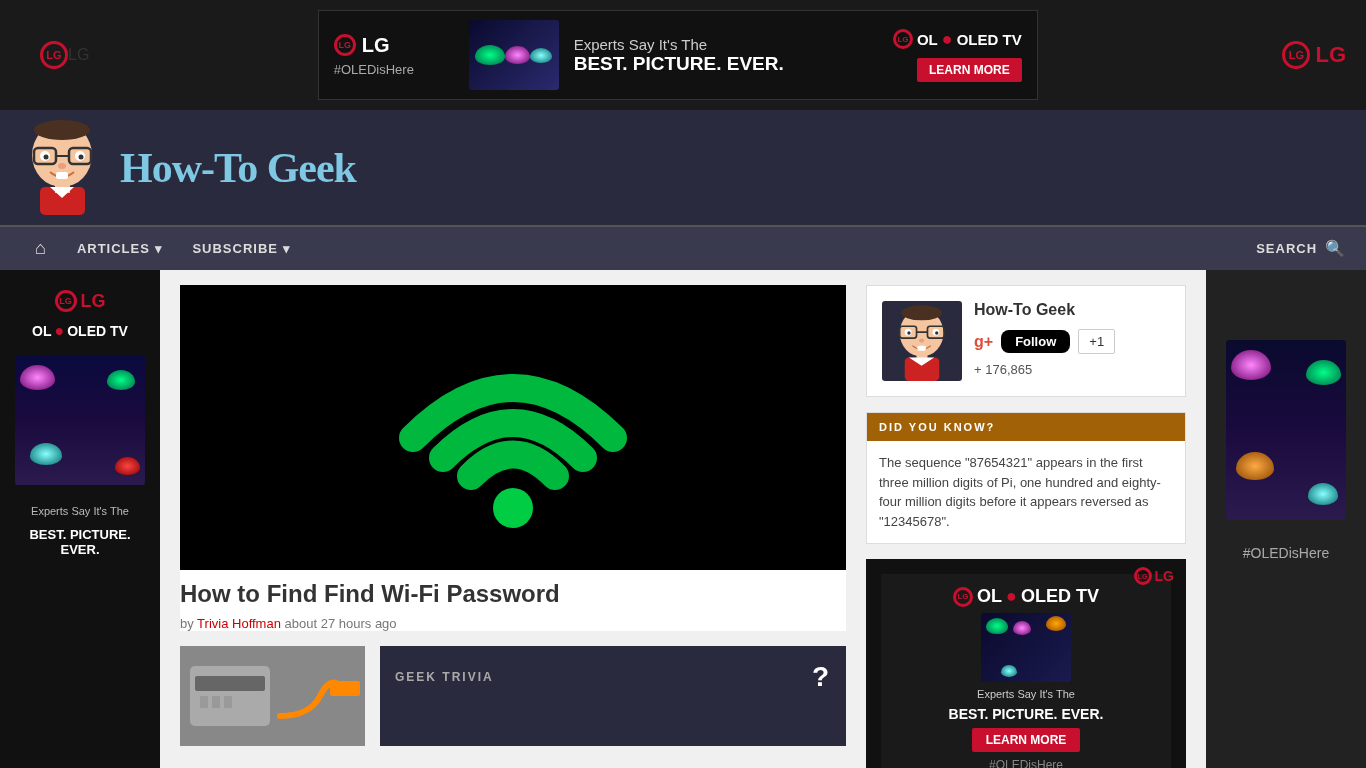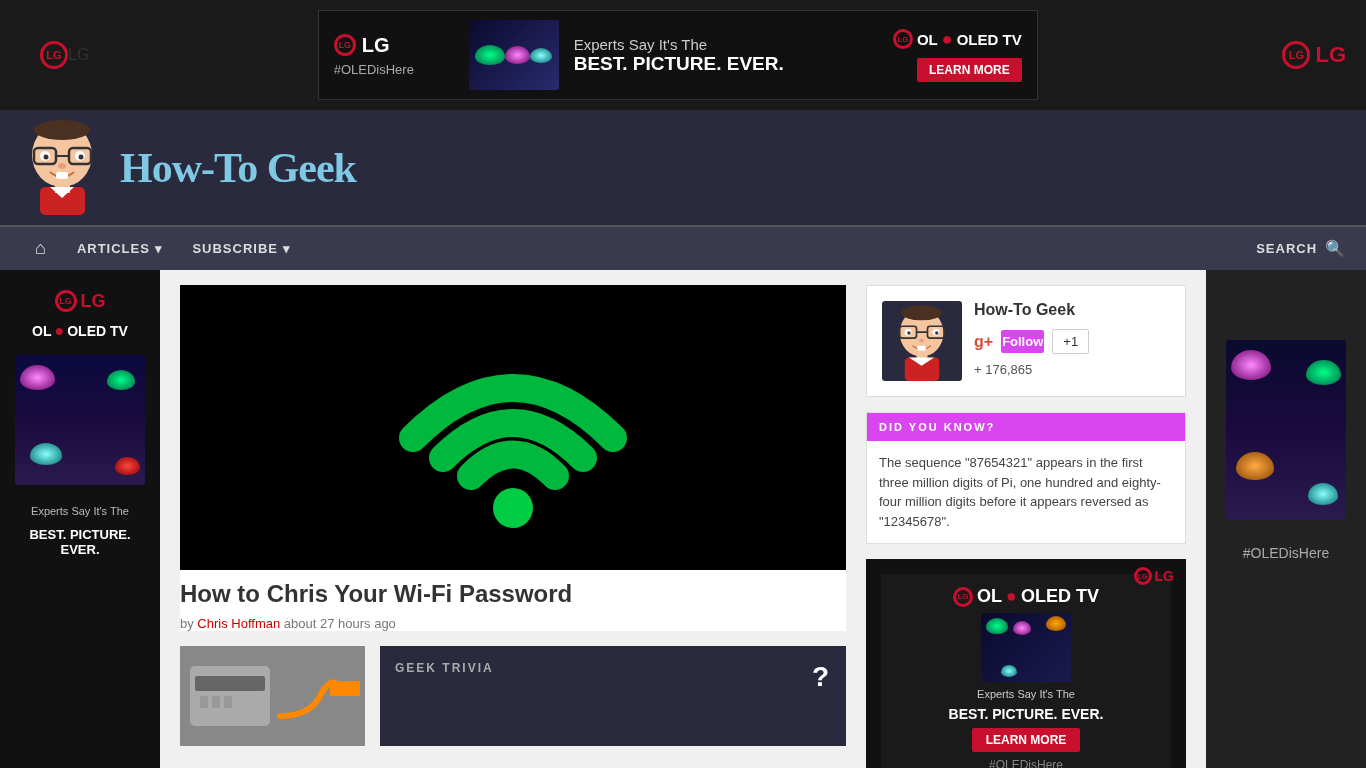"Follow" .follow-btn { background: #d946ef -> #000000; border-radius: 2px -> 8px; padding: 4px 1px -> 4px 14px }
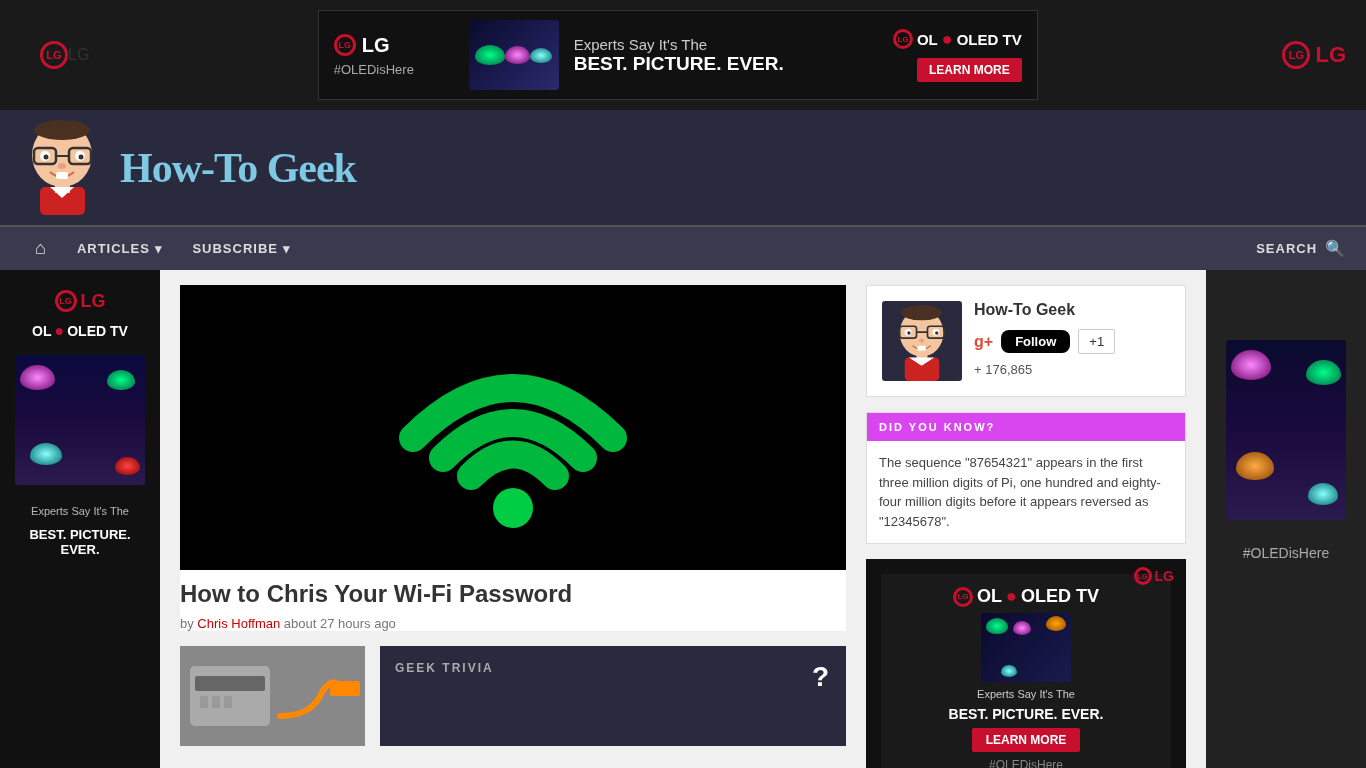"DID YOU KNOW?" .widget-section-header { background: #d946ef -> #a16207 }
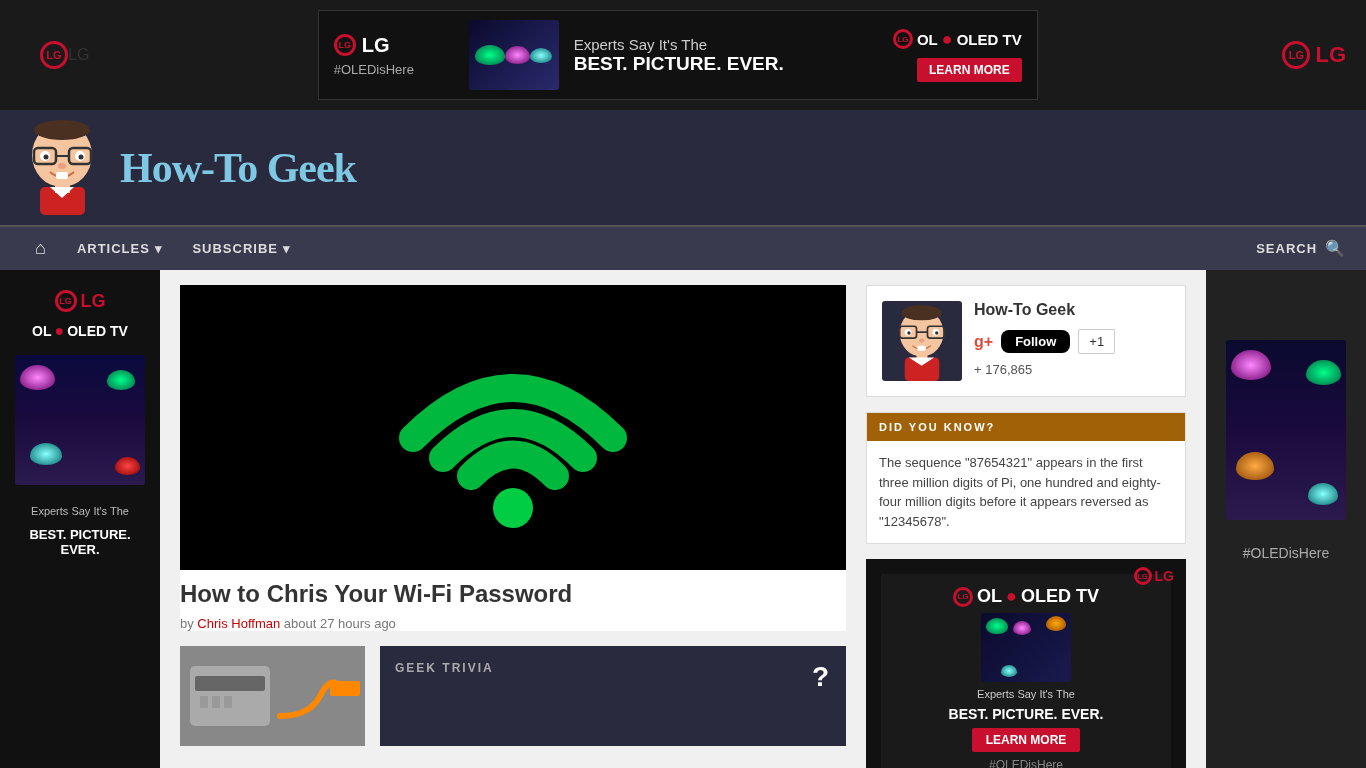"How to Chris Your Wi-Fi" a.featured-title { text: Chris Your -> Find Find }
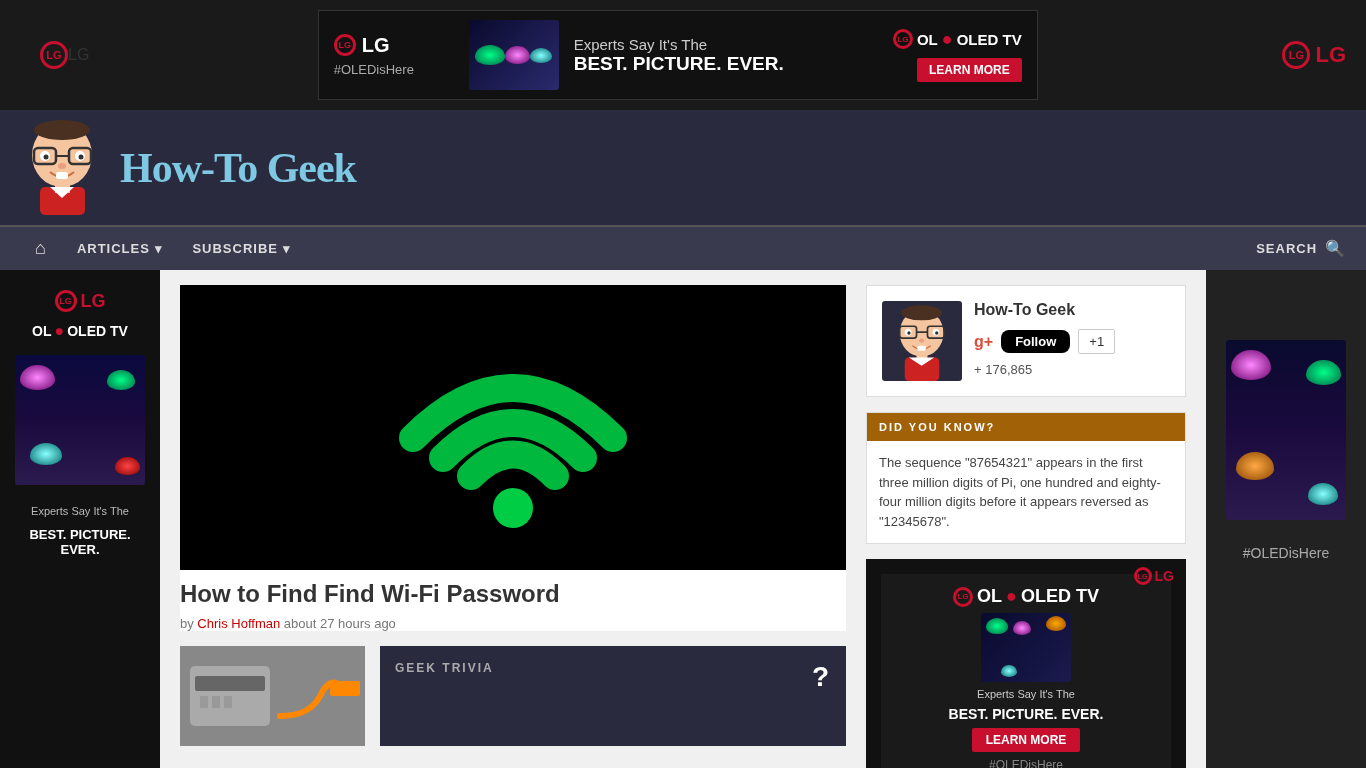"Chris Hoffman" a { text: Chris -> Trivia }
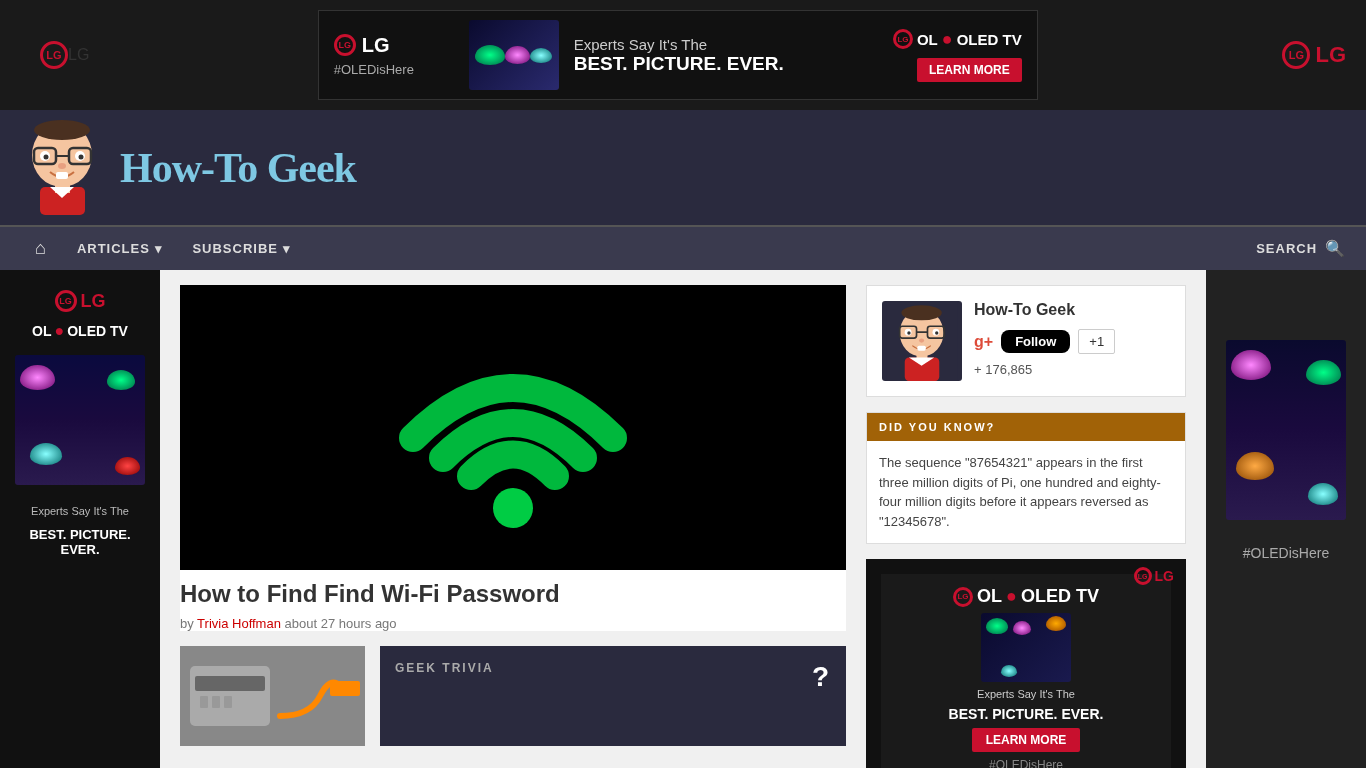"GEEK TRIVIA" .trivia-header { align-items: flex-start -> center }
